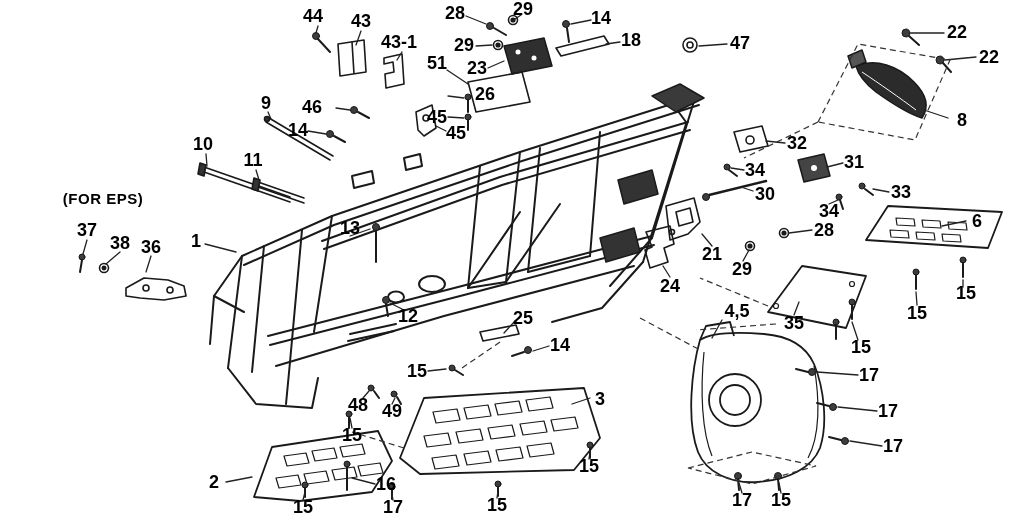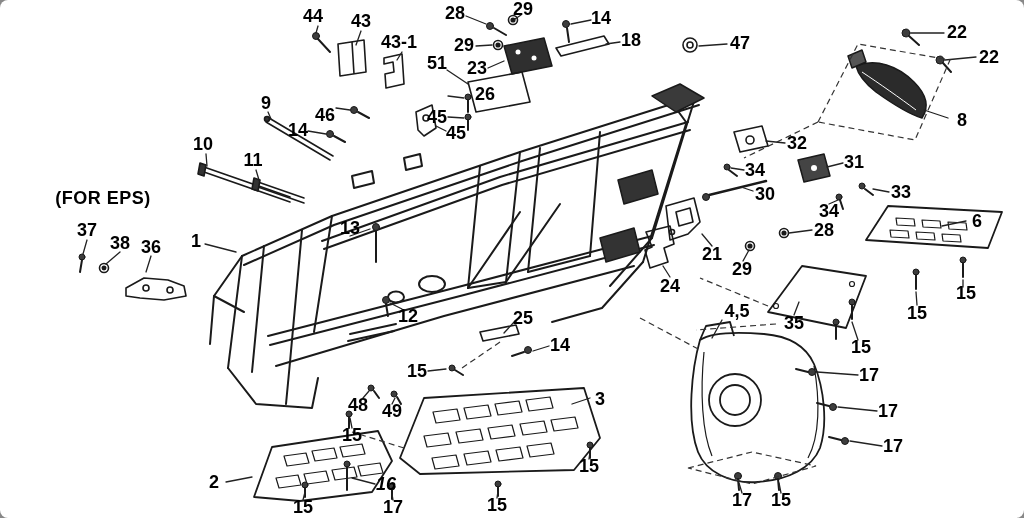"44" .stage { border-radius: 8px -> none }
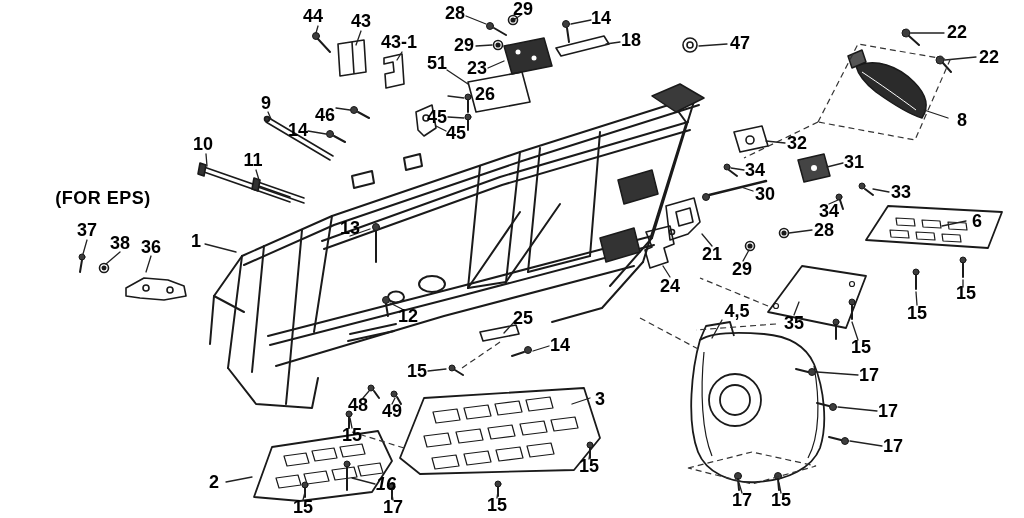"46" div.callout { left: 325px -> 312px; margin-top: 8px -> none }
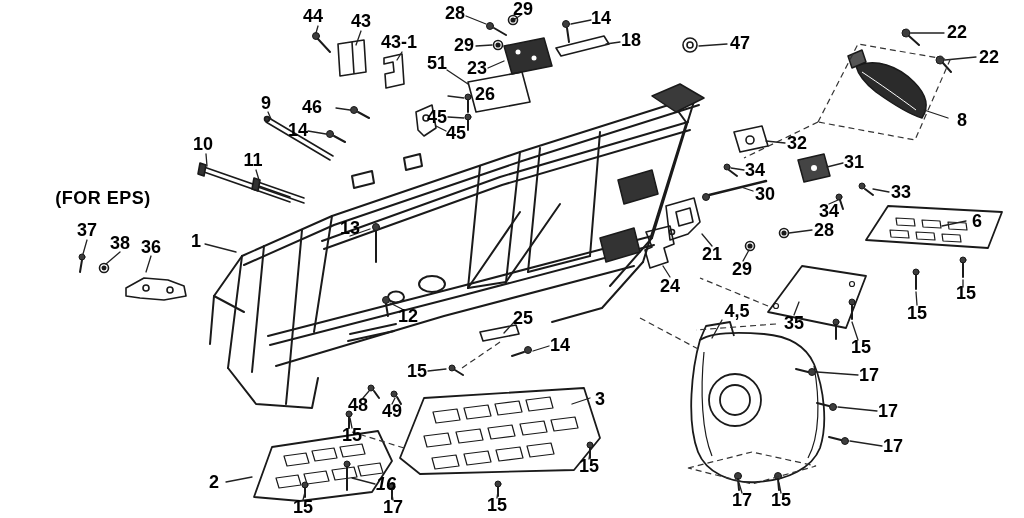"(FOR EPS)" .callout.note { font-size: 18px -> 15px }
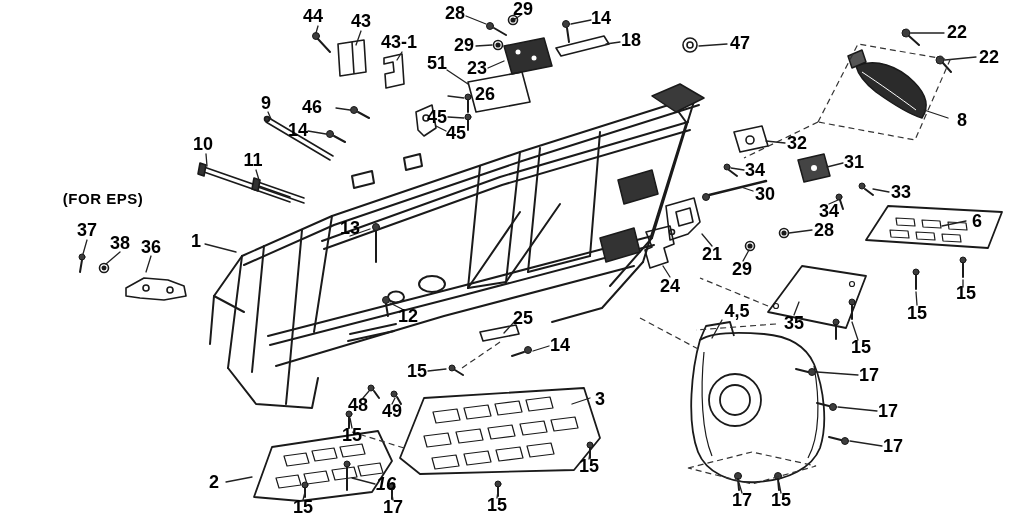"16" div.callout { font-style: italic -> none }
